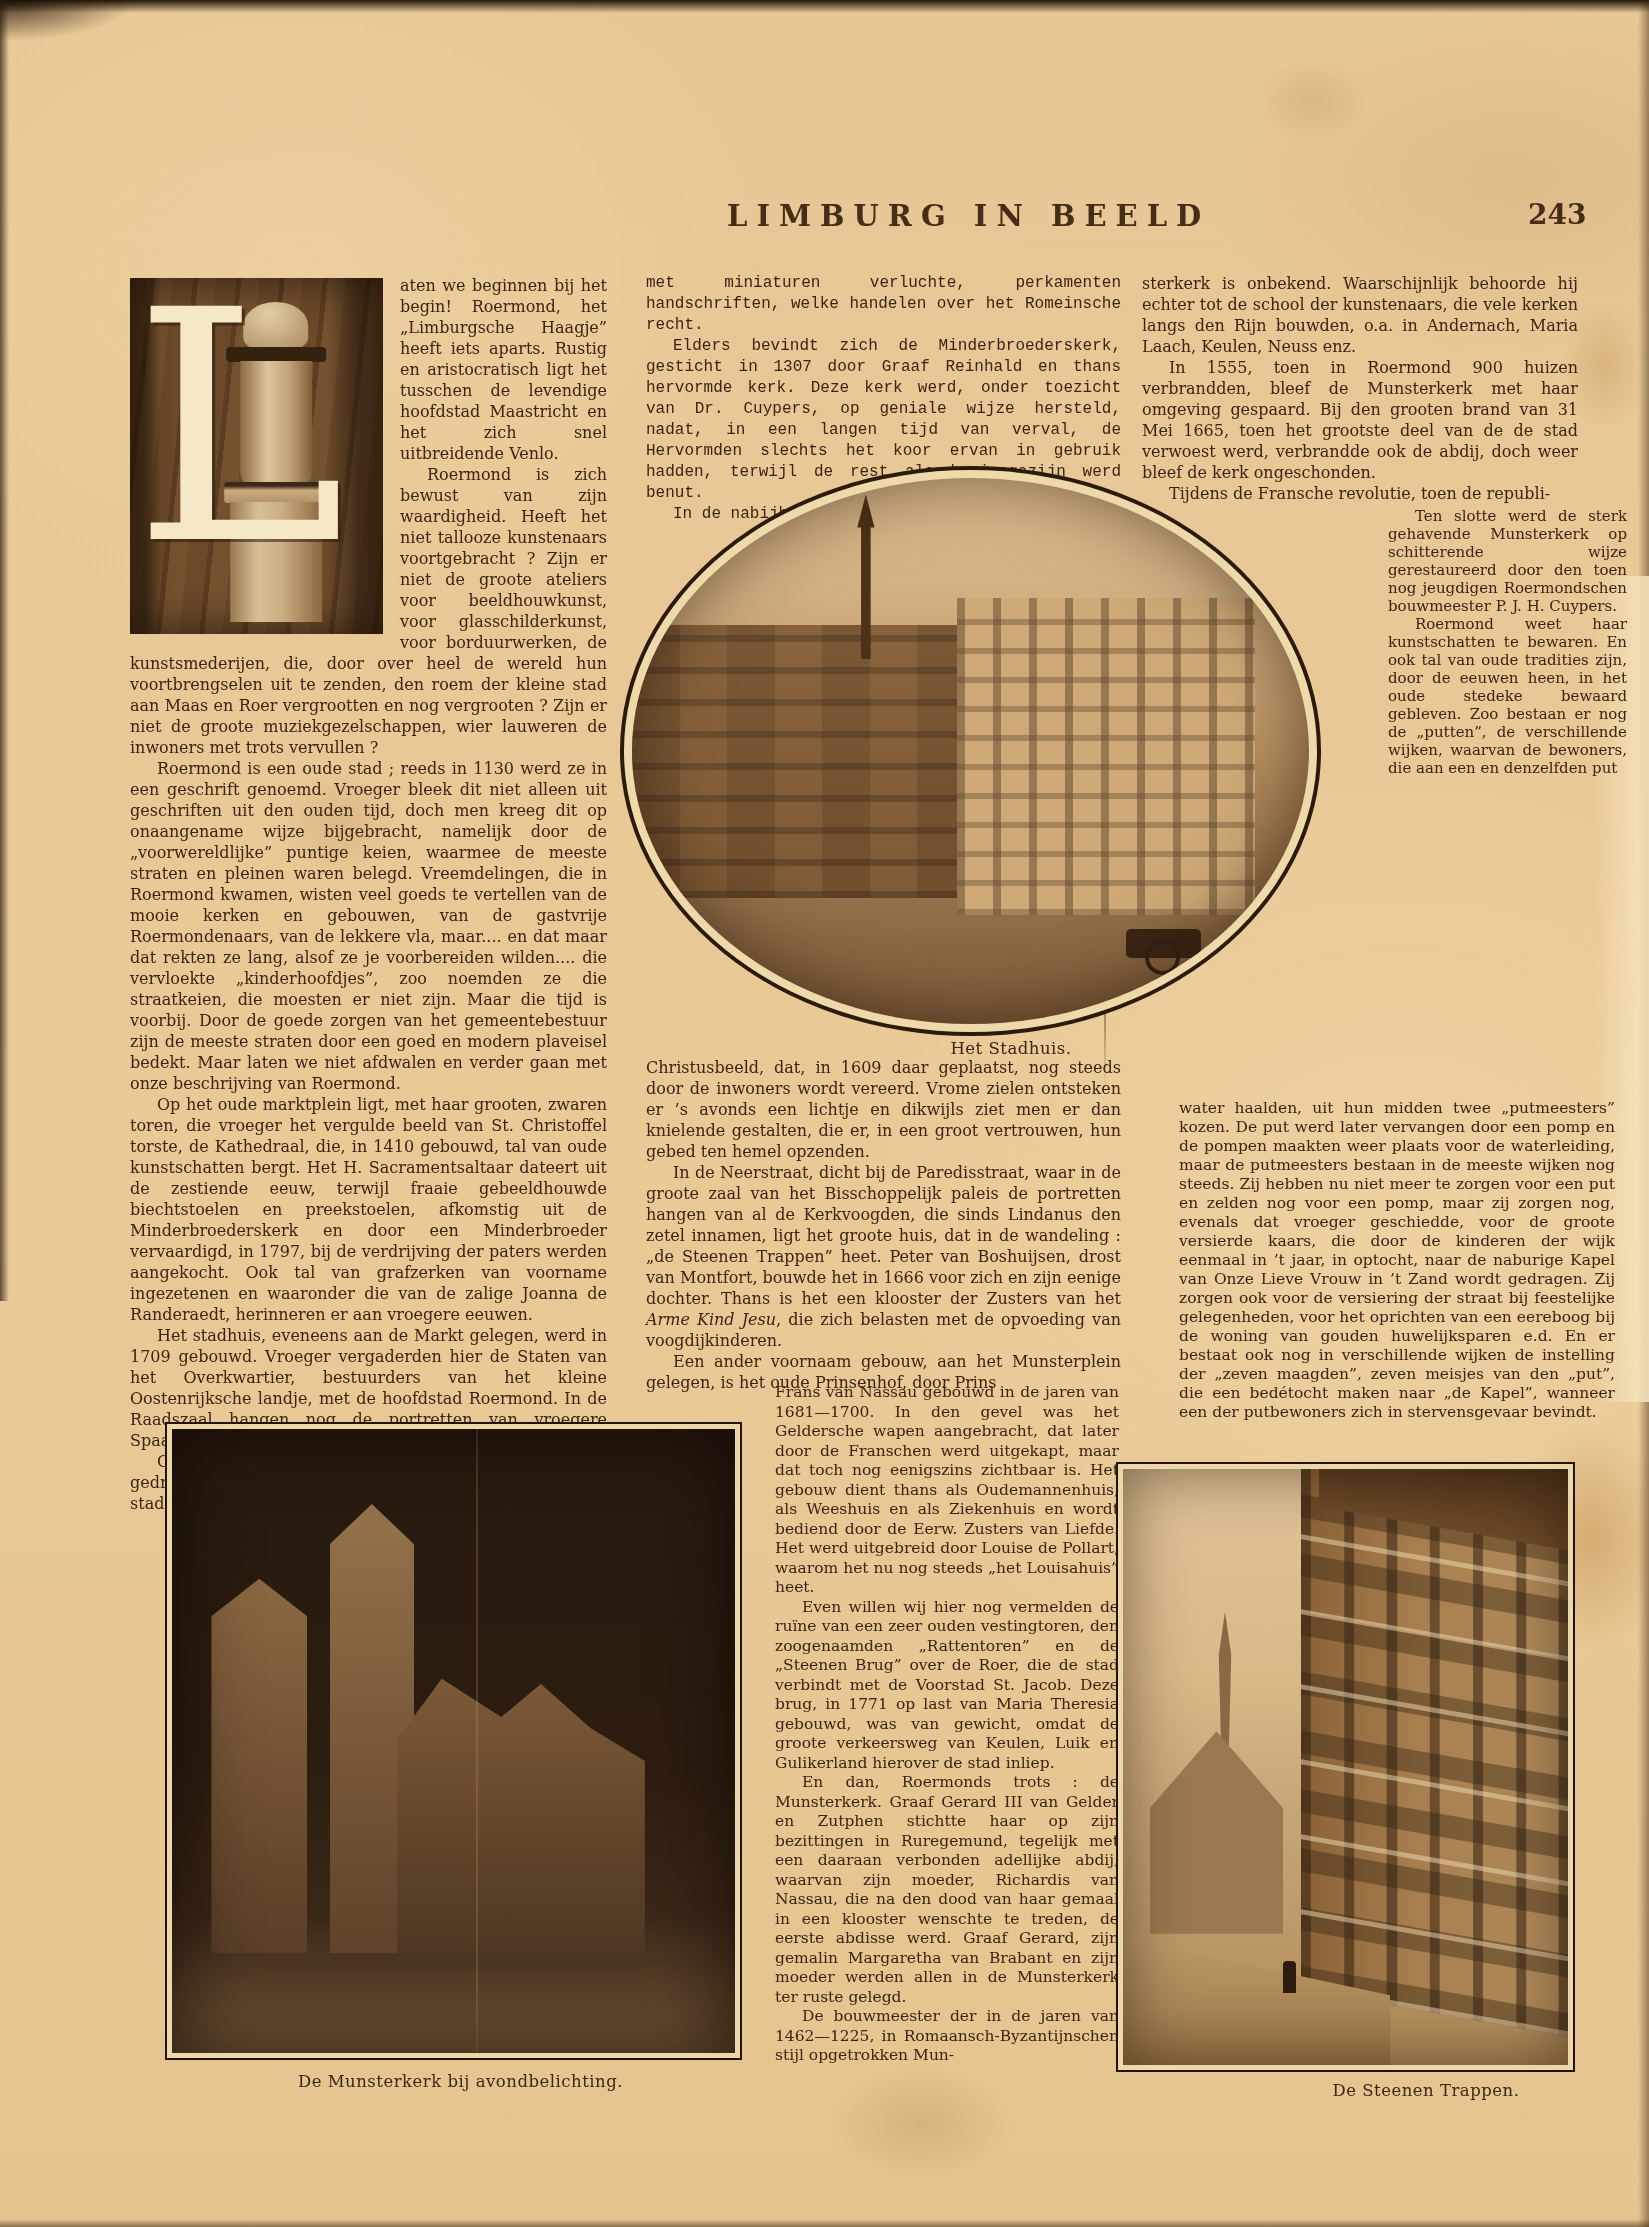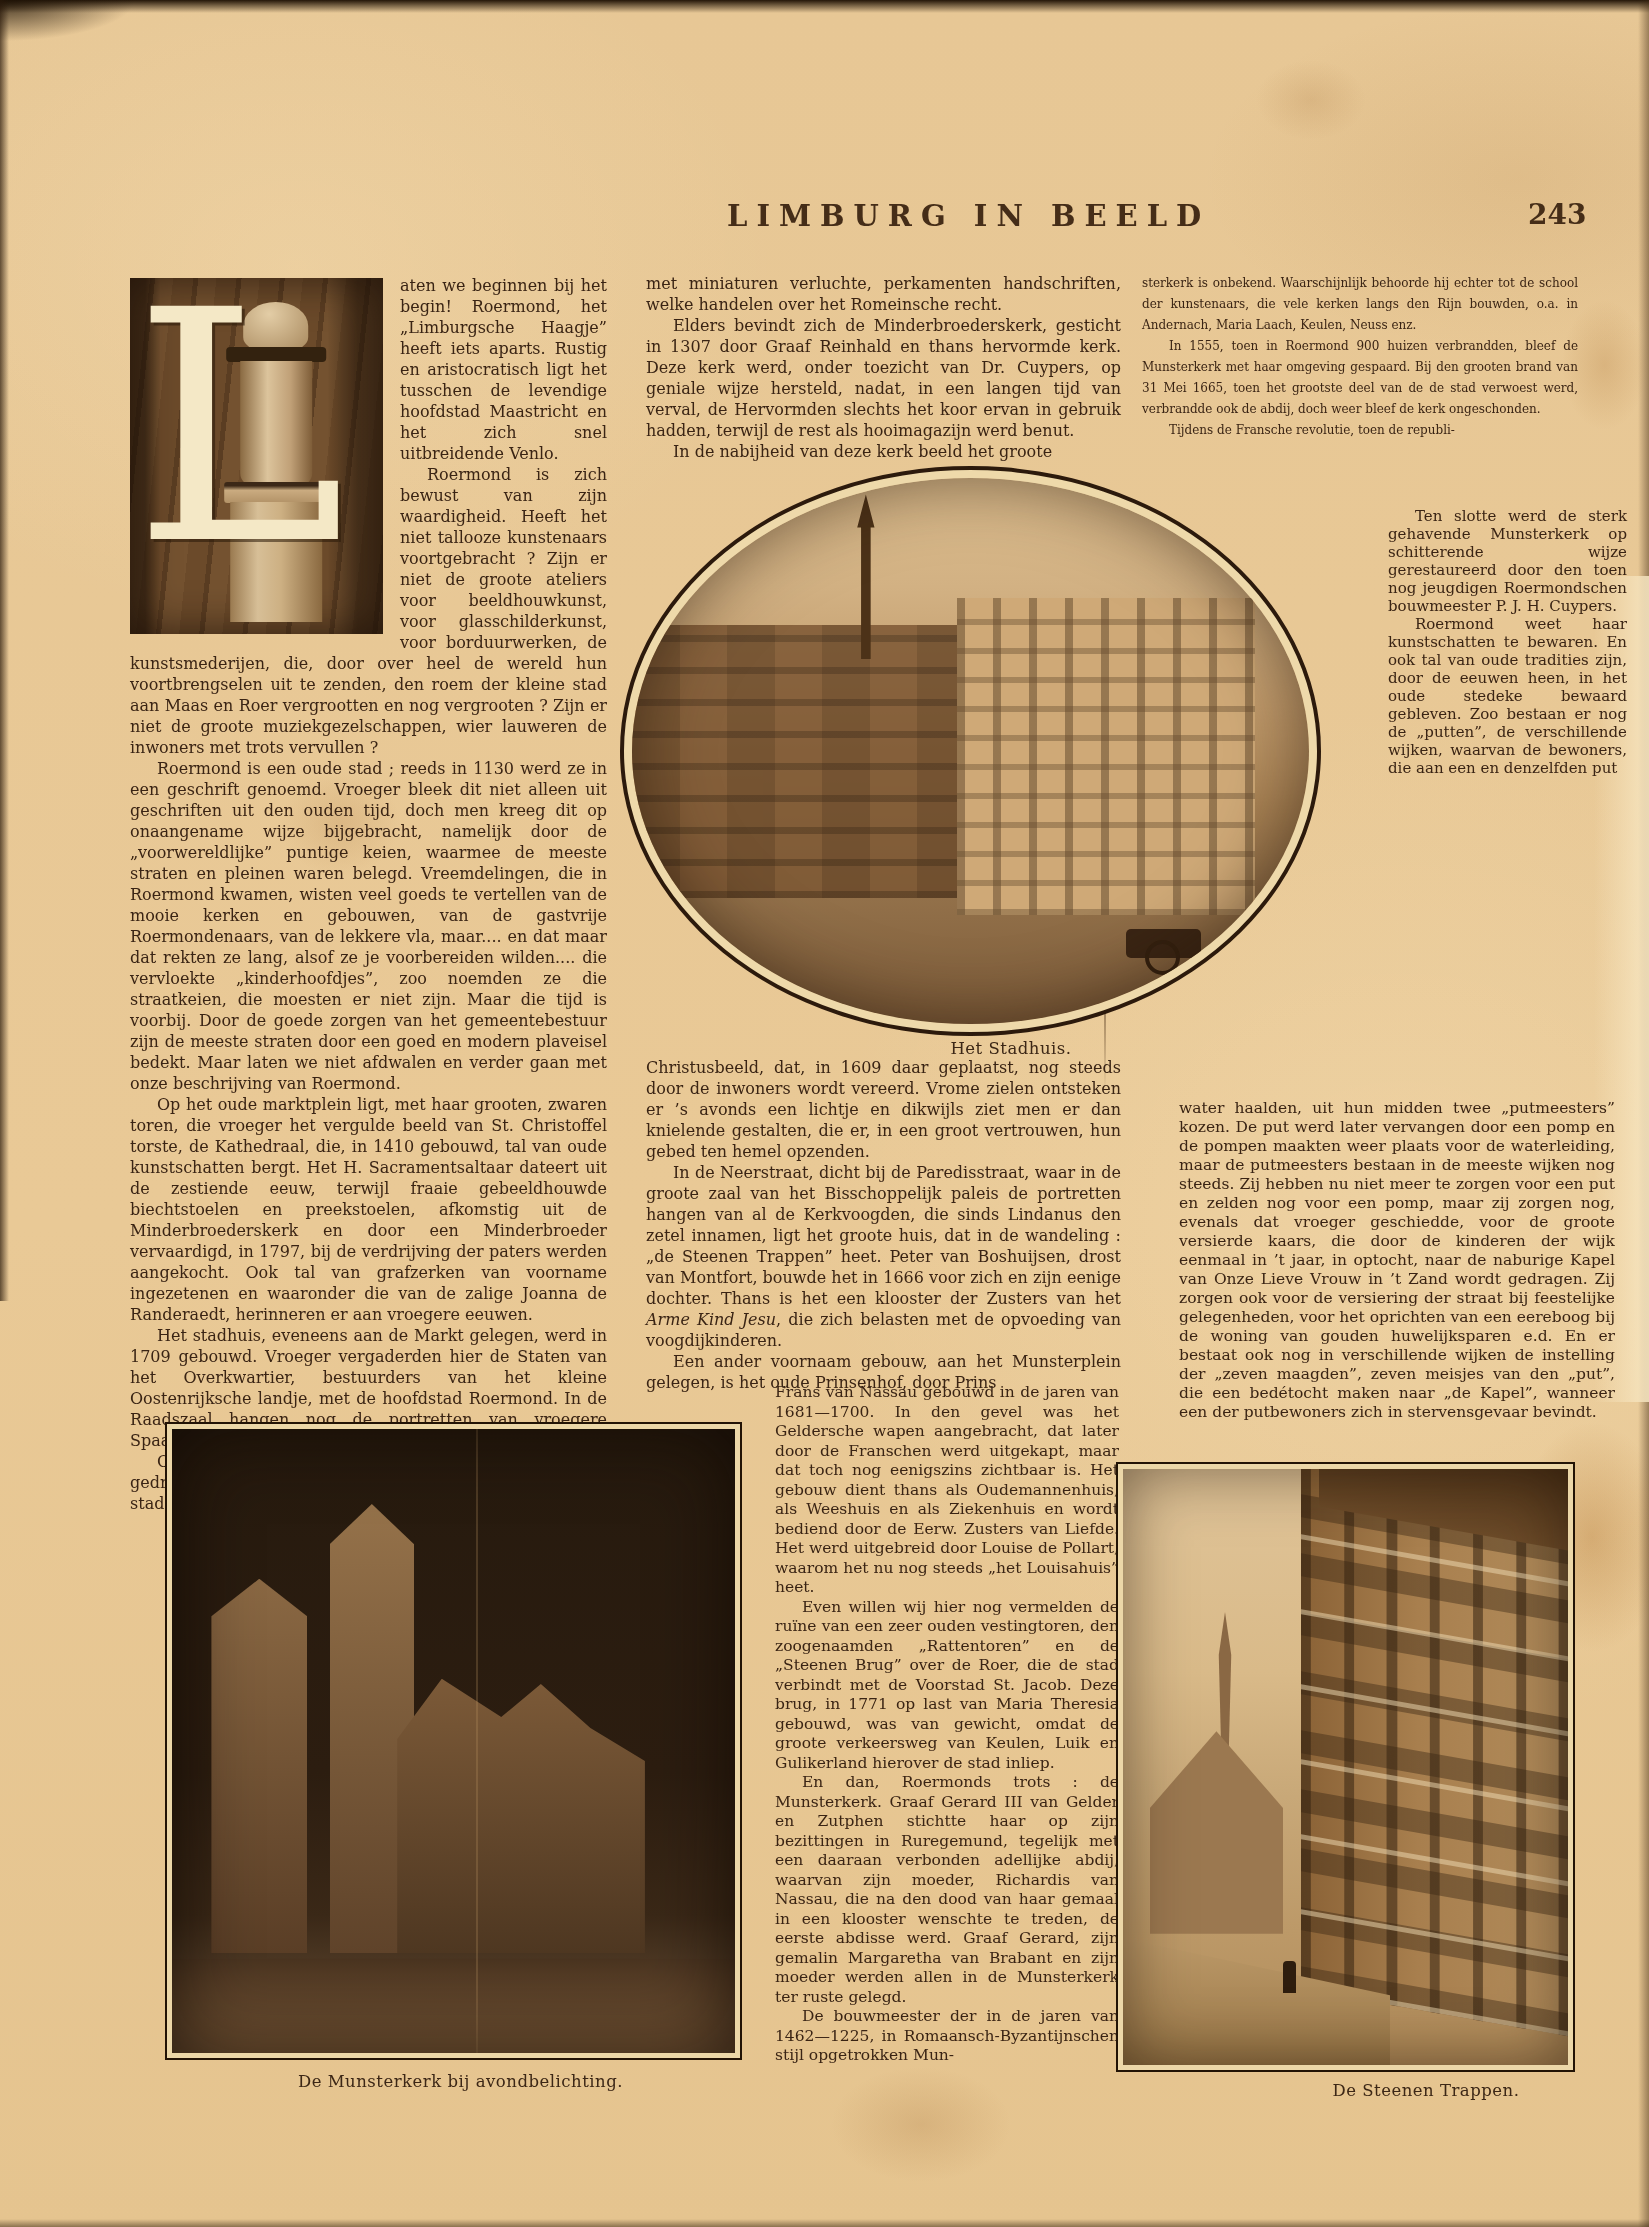"met miniaturen verluchte, perkamenten" #col2top { font-family: none -> Liberation Mono, monospace }
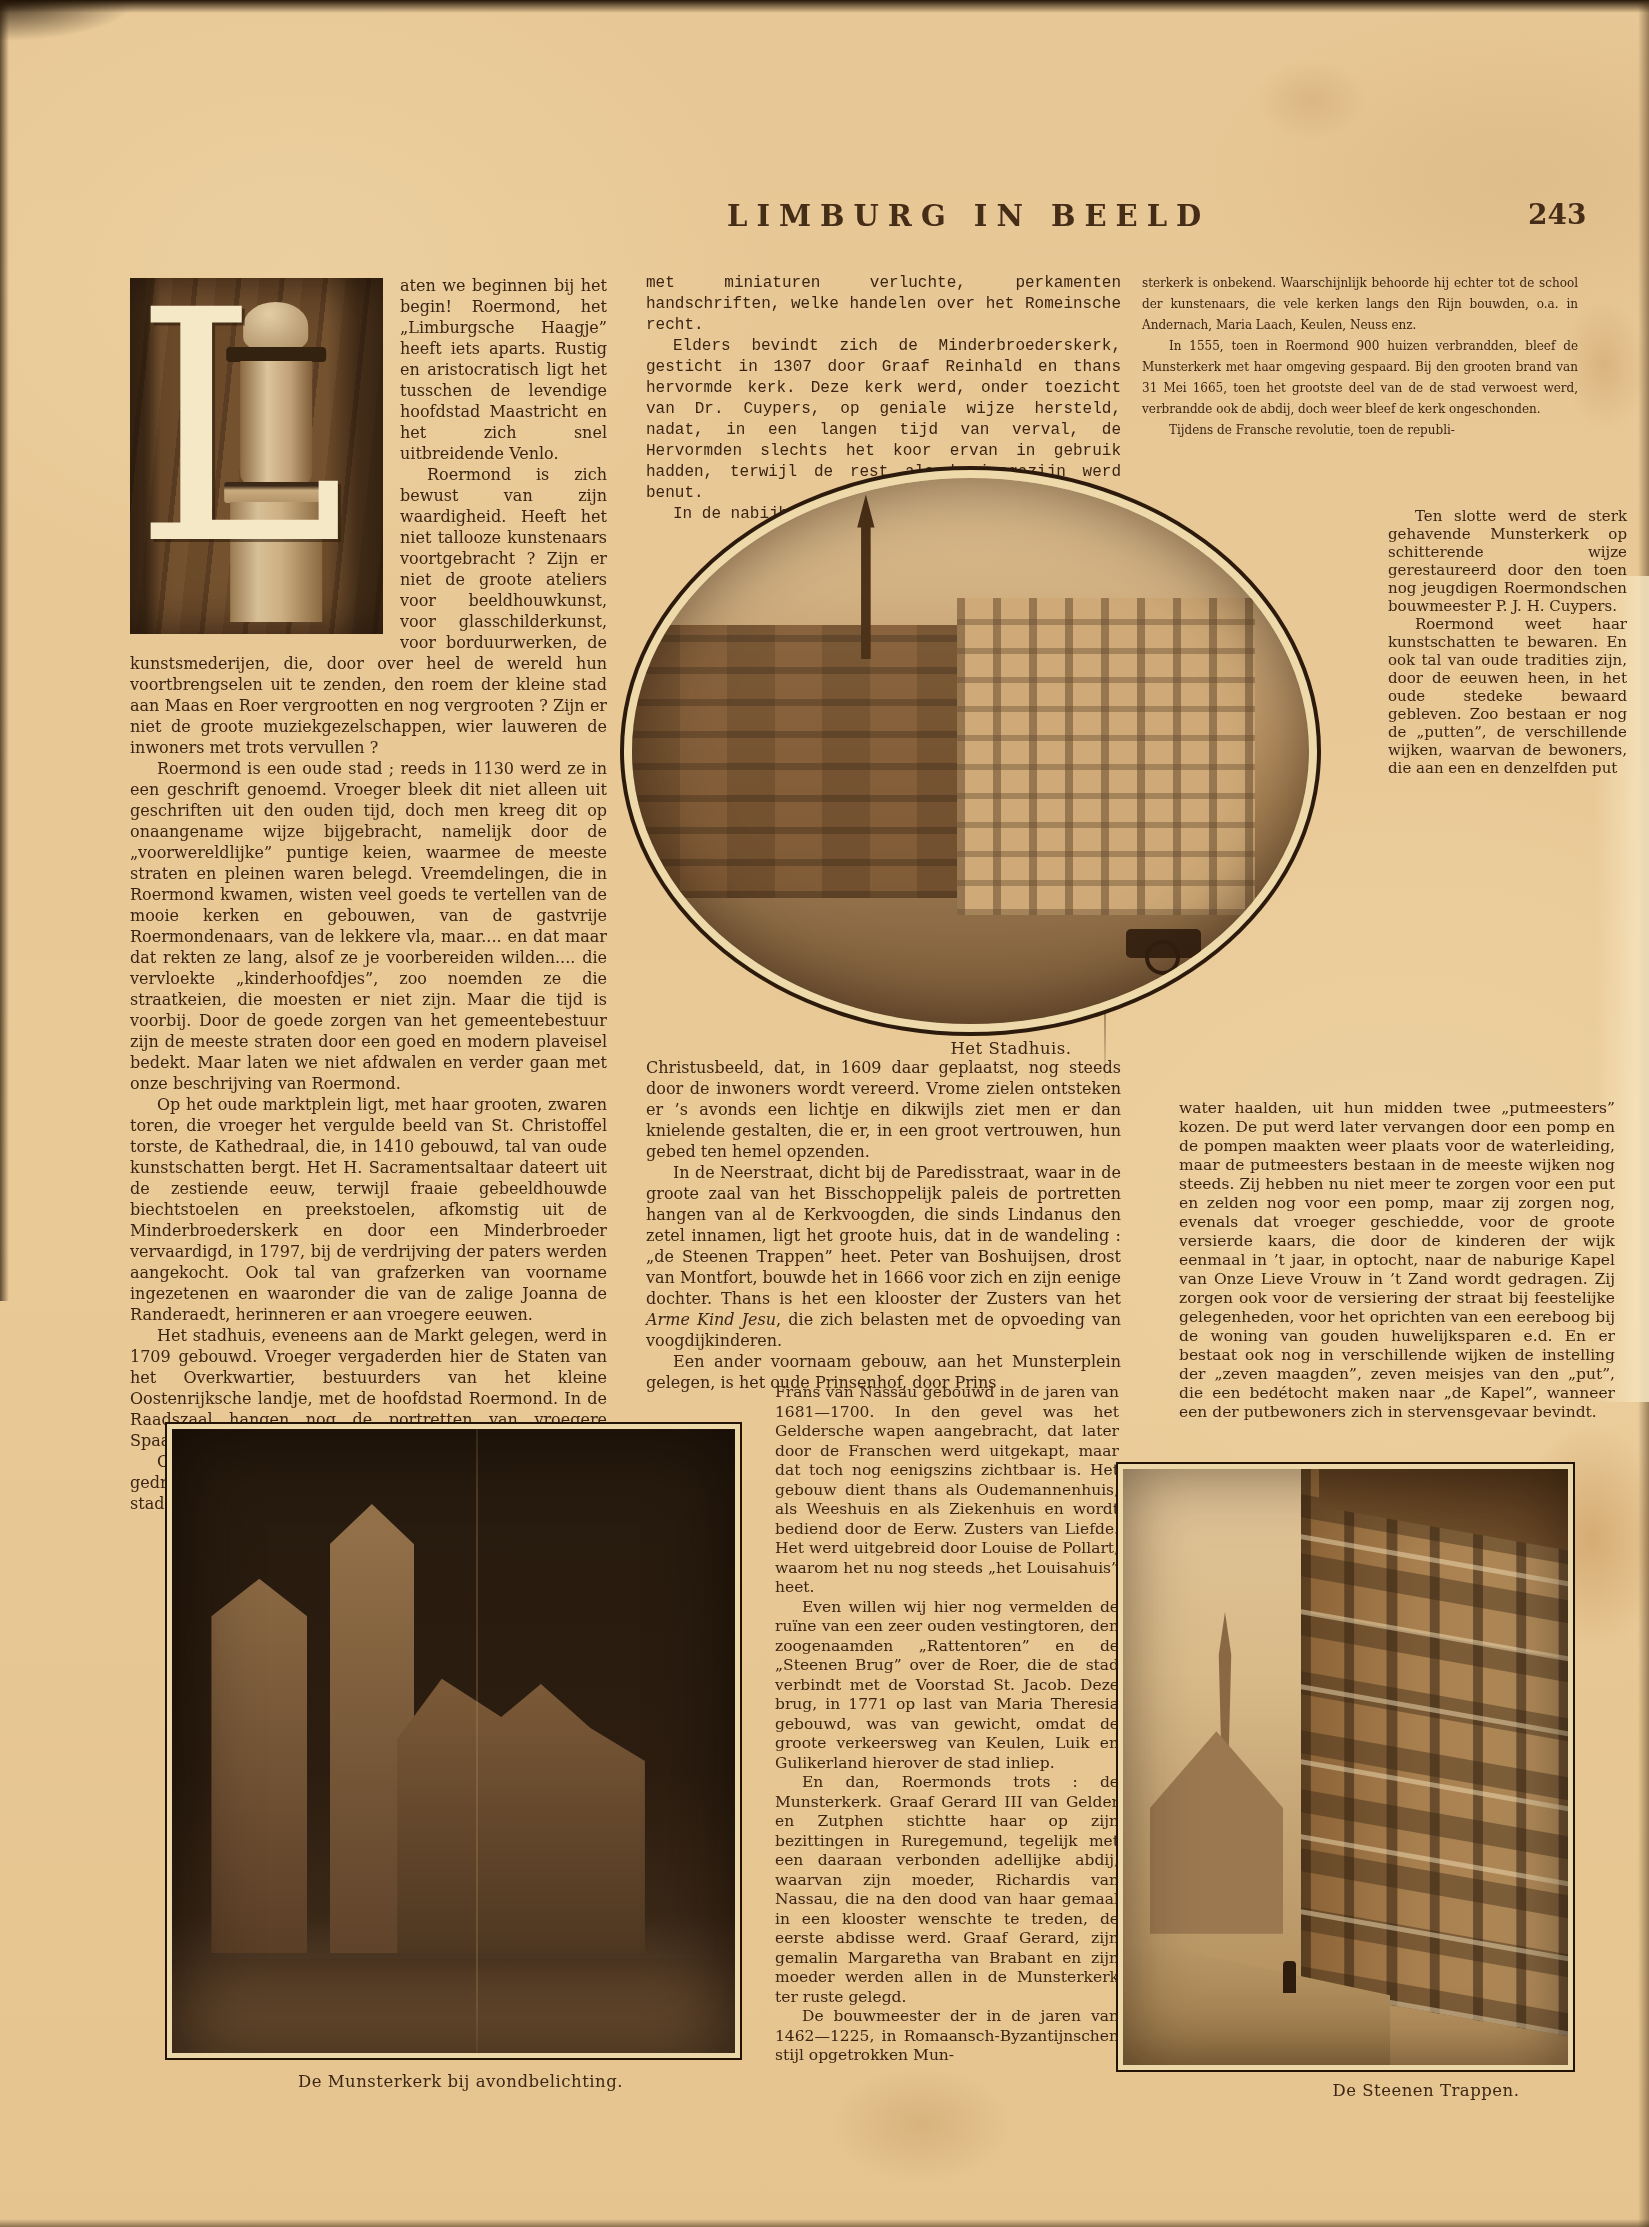"sterkerk is onbekend. Waarschijnlijk" #col3a { font-size: 12px -> 16px }
